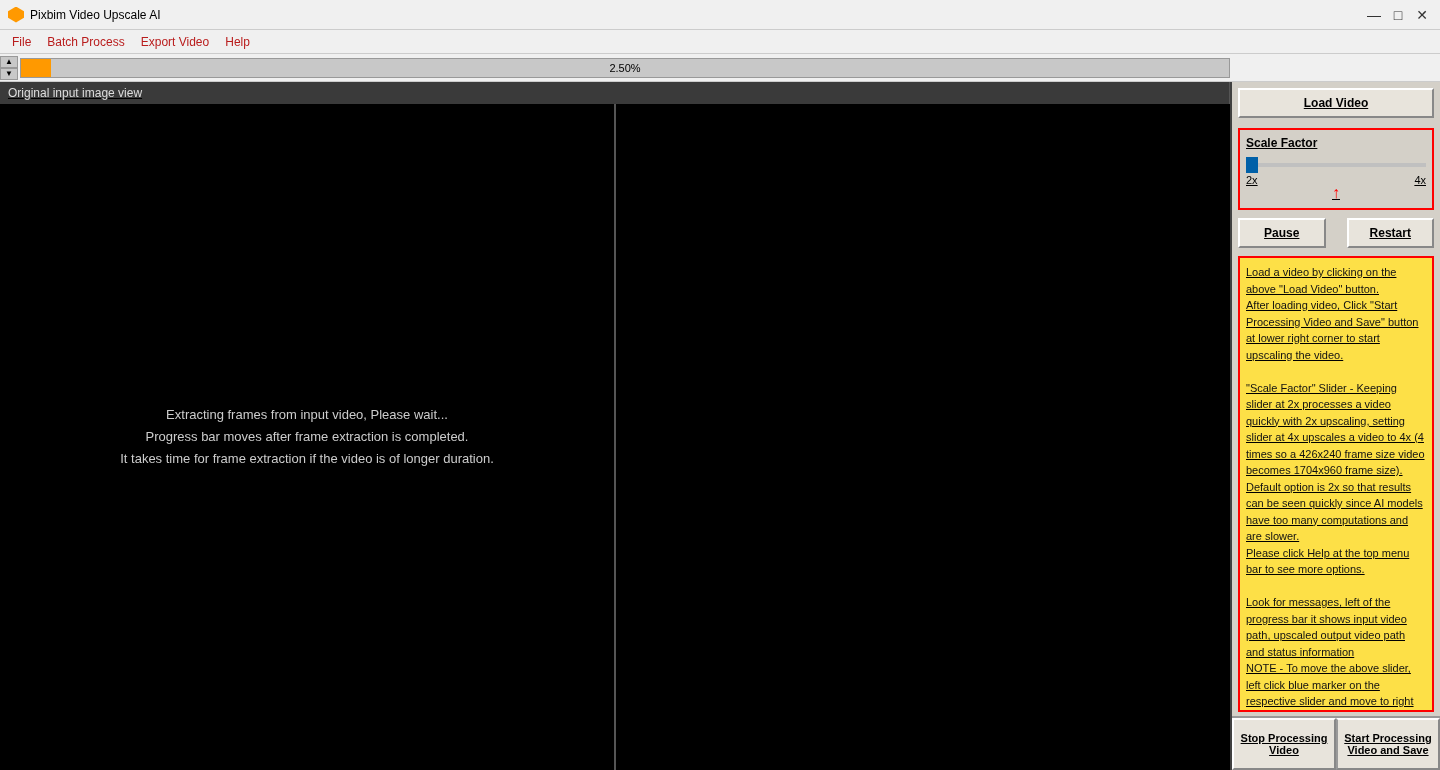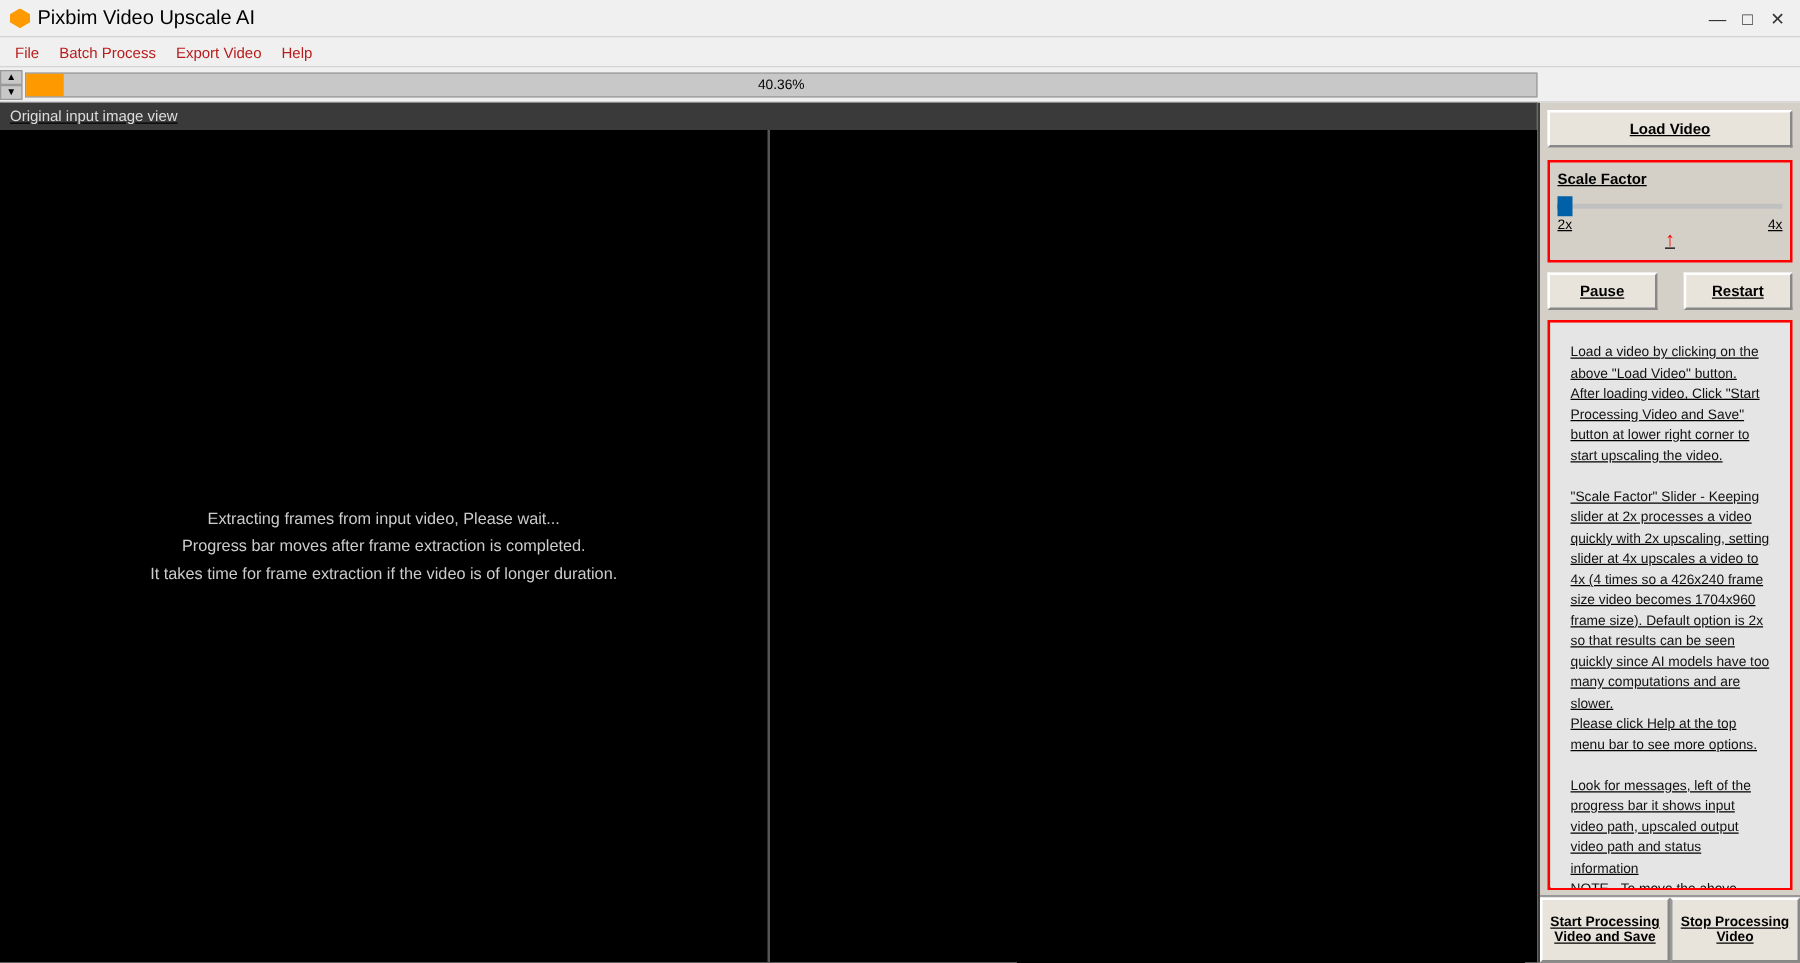"Pixbim Video Upscale AI" #title-bar-left { font-size: 16px -> 12px }
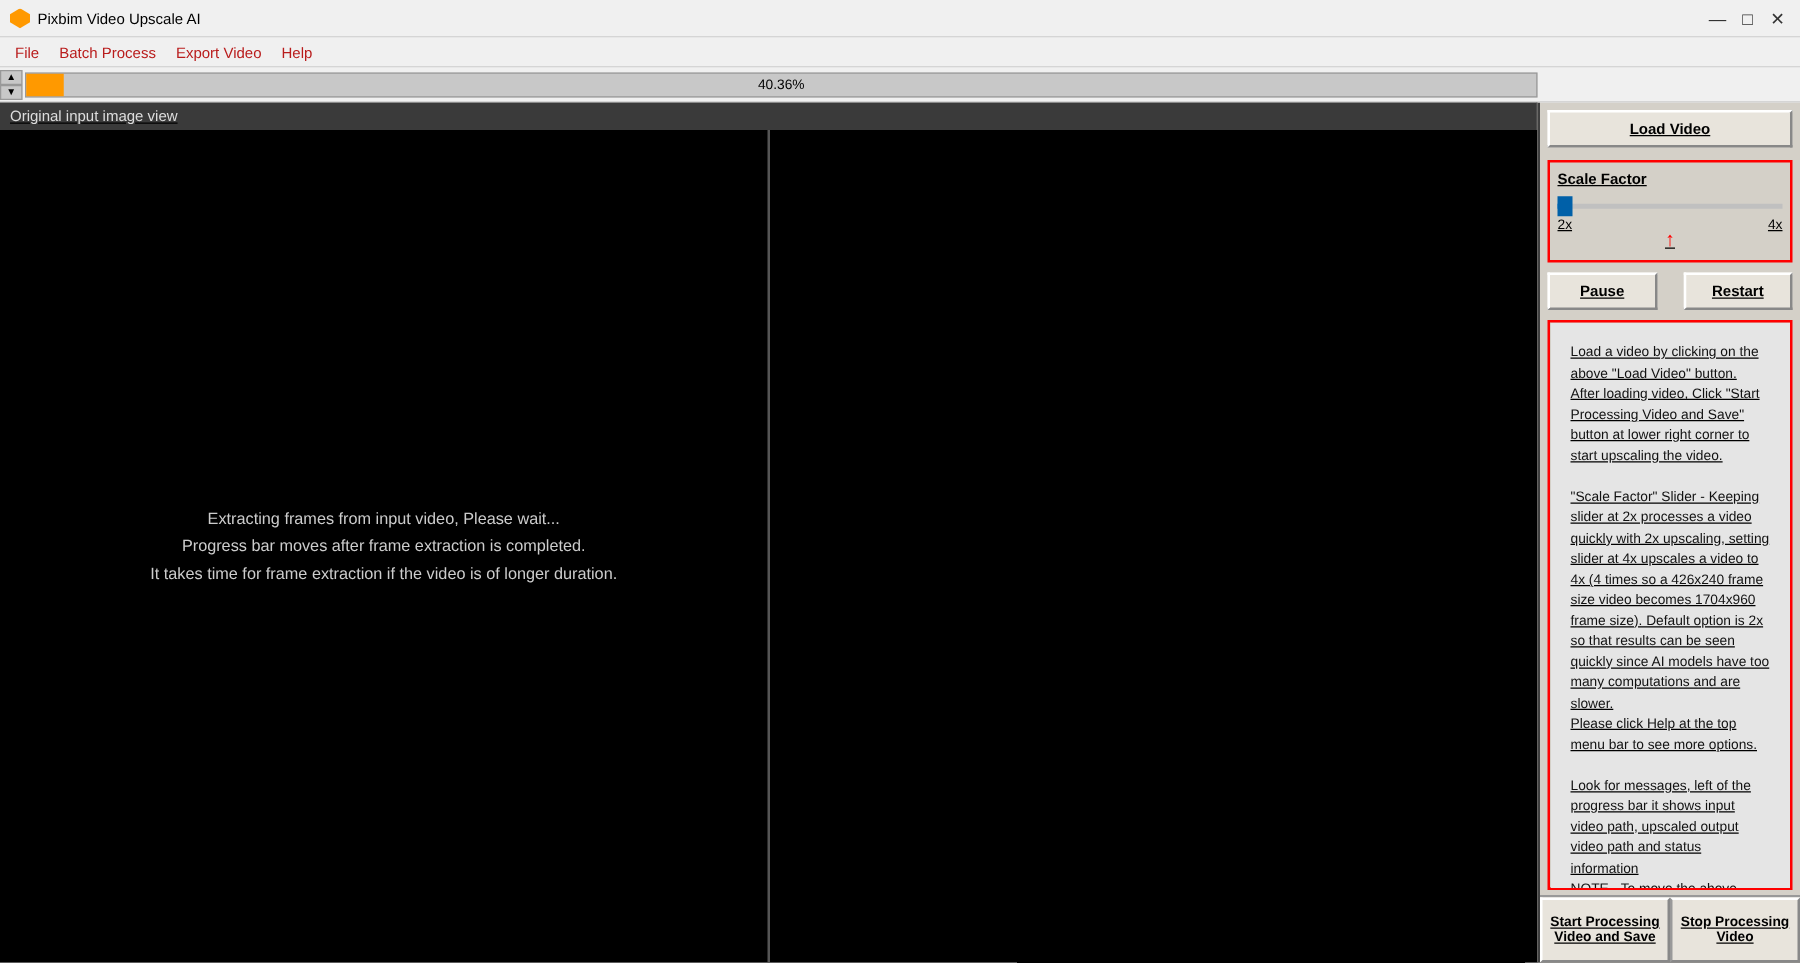"40.36%" span { text: 40.36% -> 2.50% }
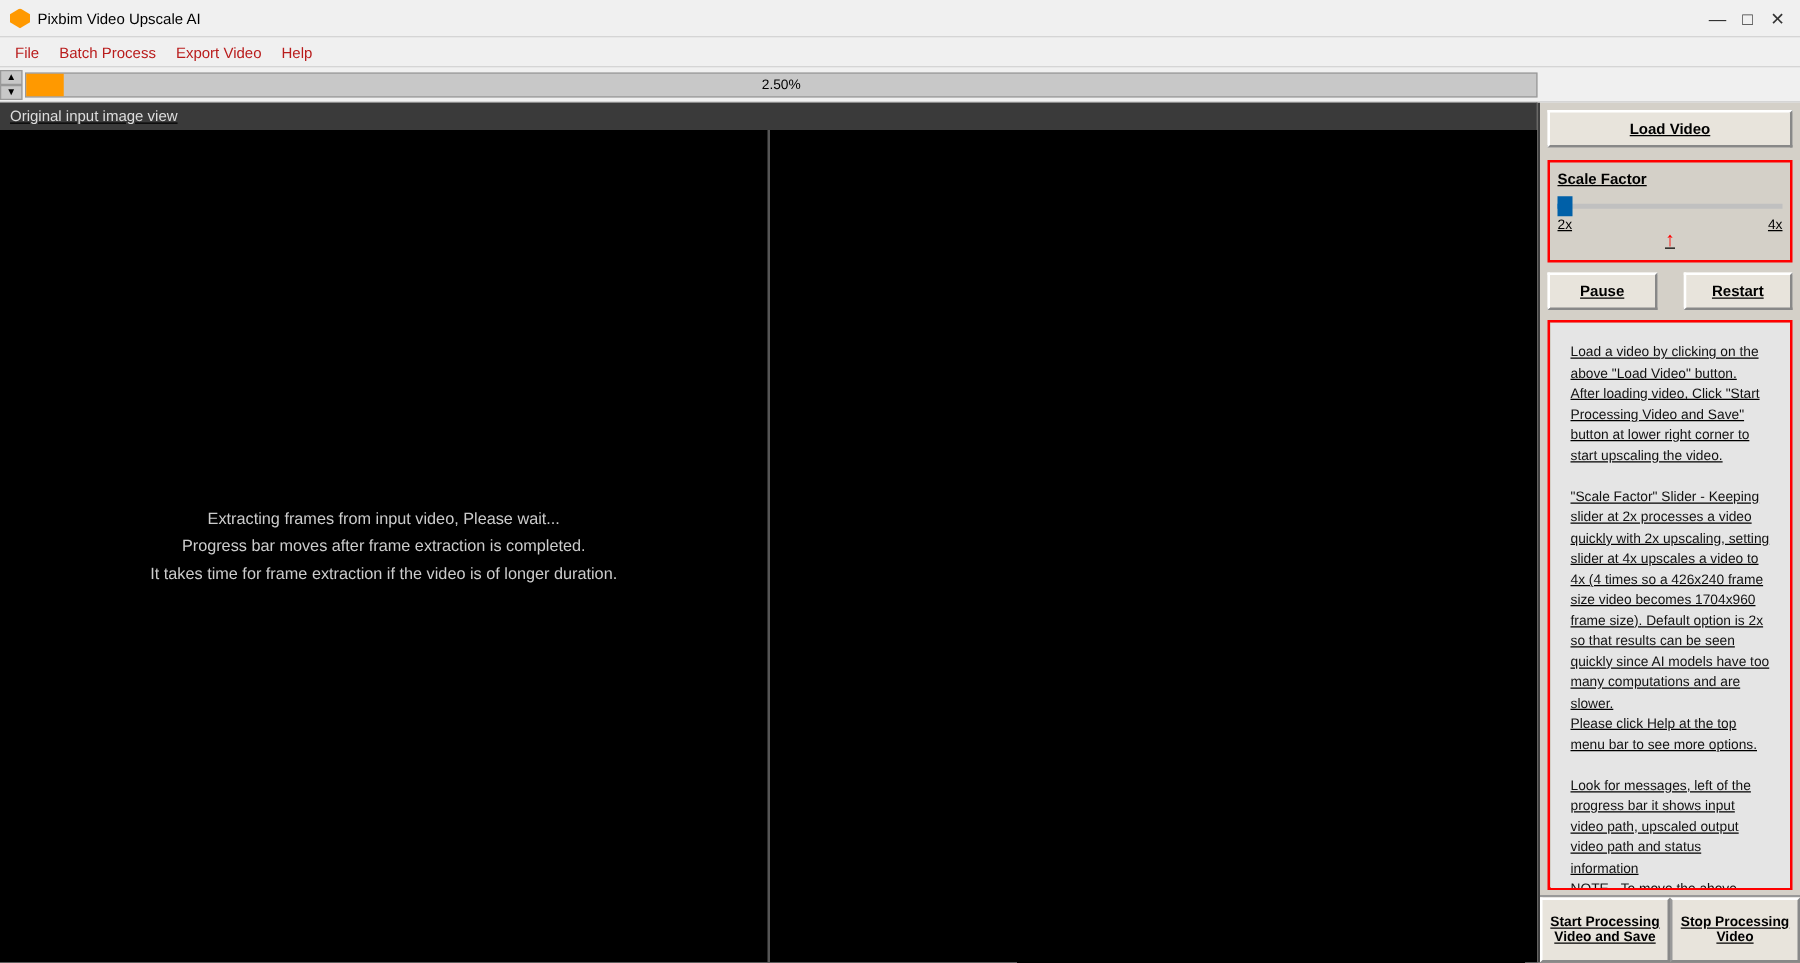"Load a video by clicking" #info-section { background: #e5e5e5 -> #fde047; padding: 16px -> 6px }
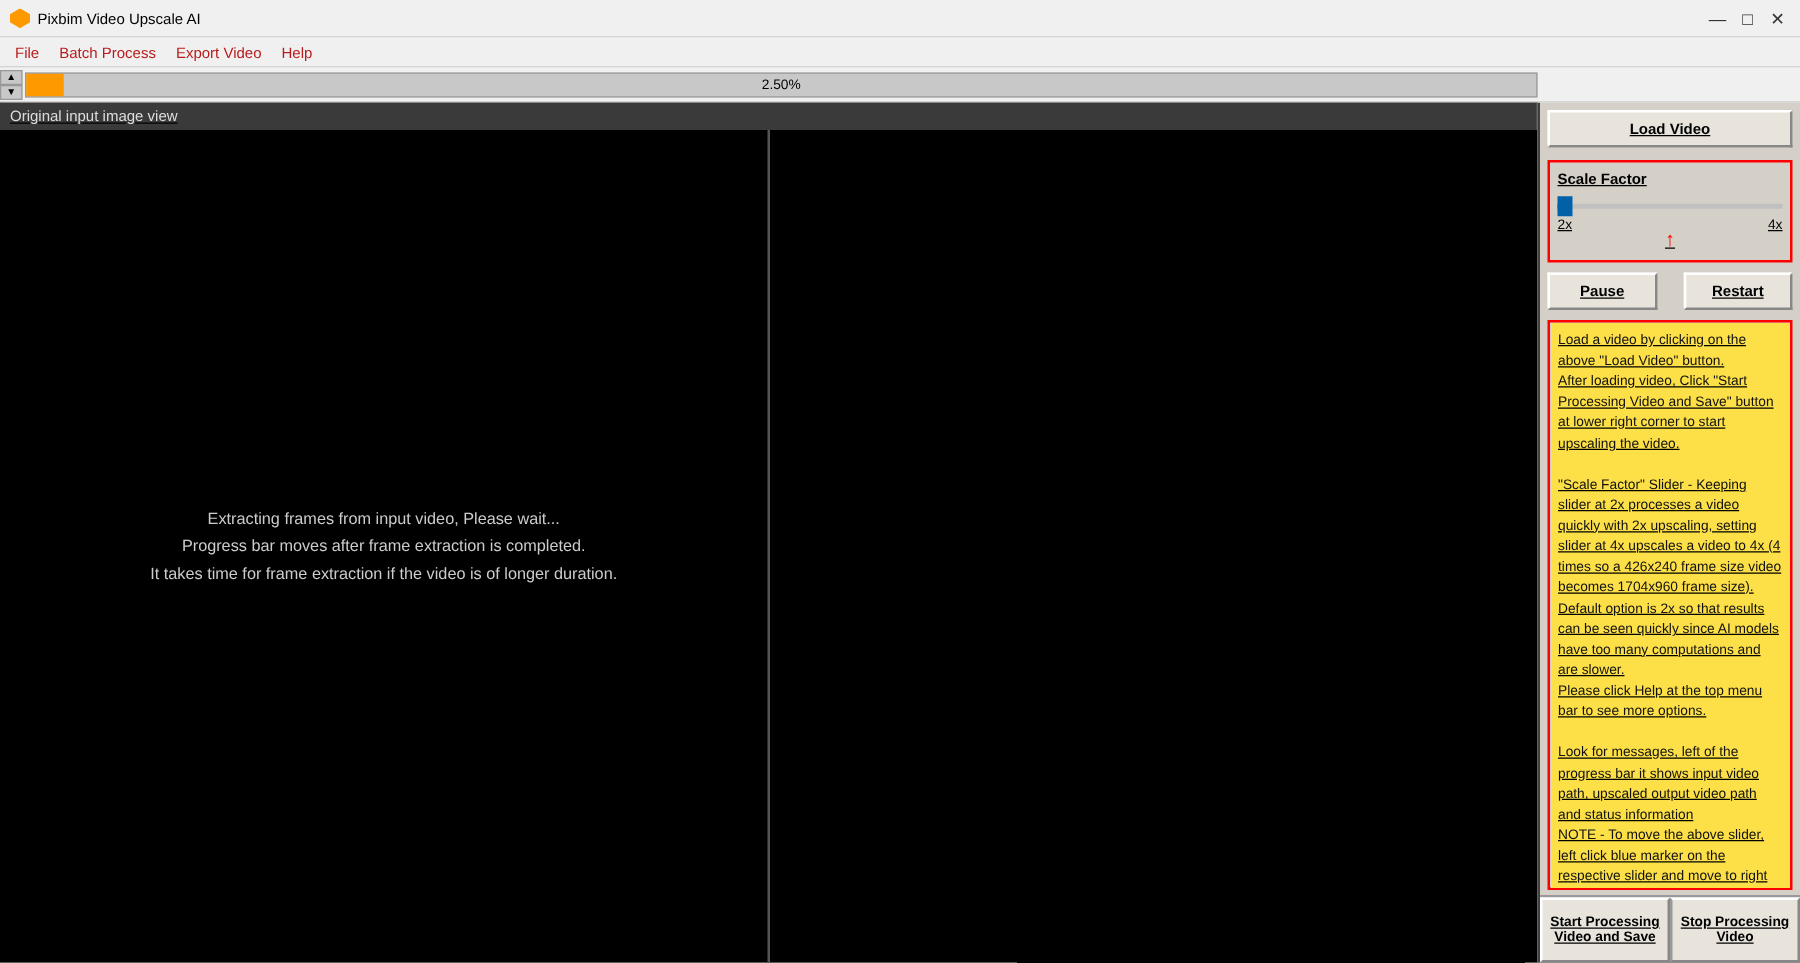"Start Processing Video and Save" button.bottom-btn { order: before "Stop Processing Video" -> after "Stop Processing Video" }
